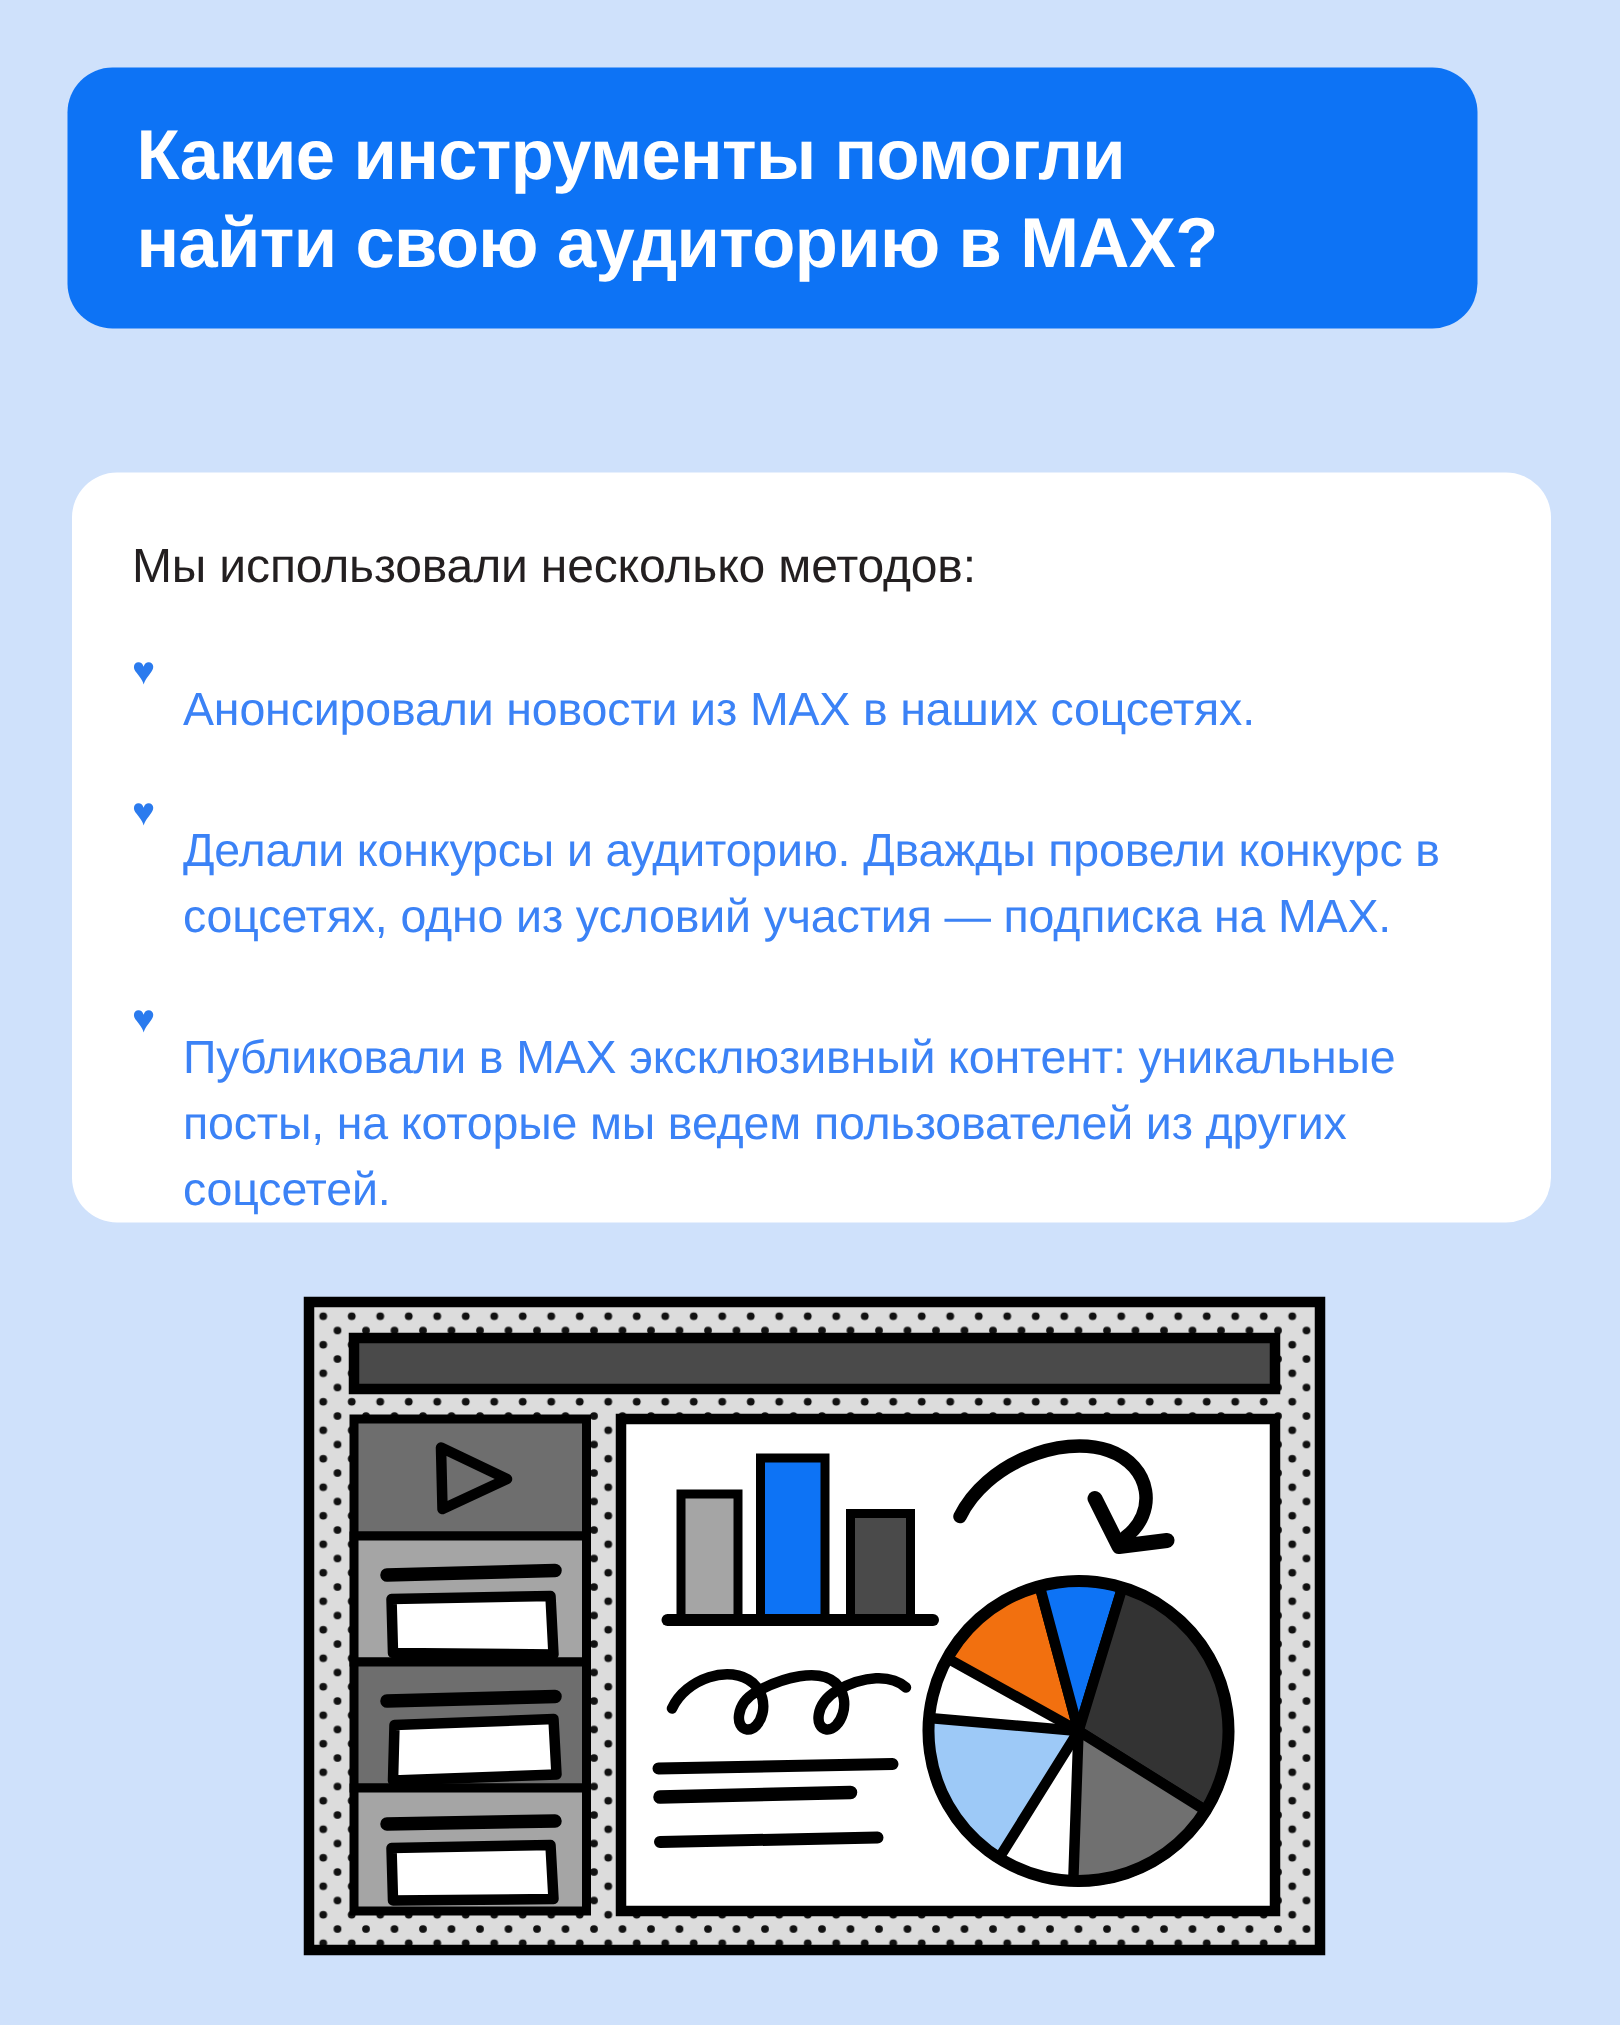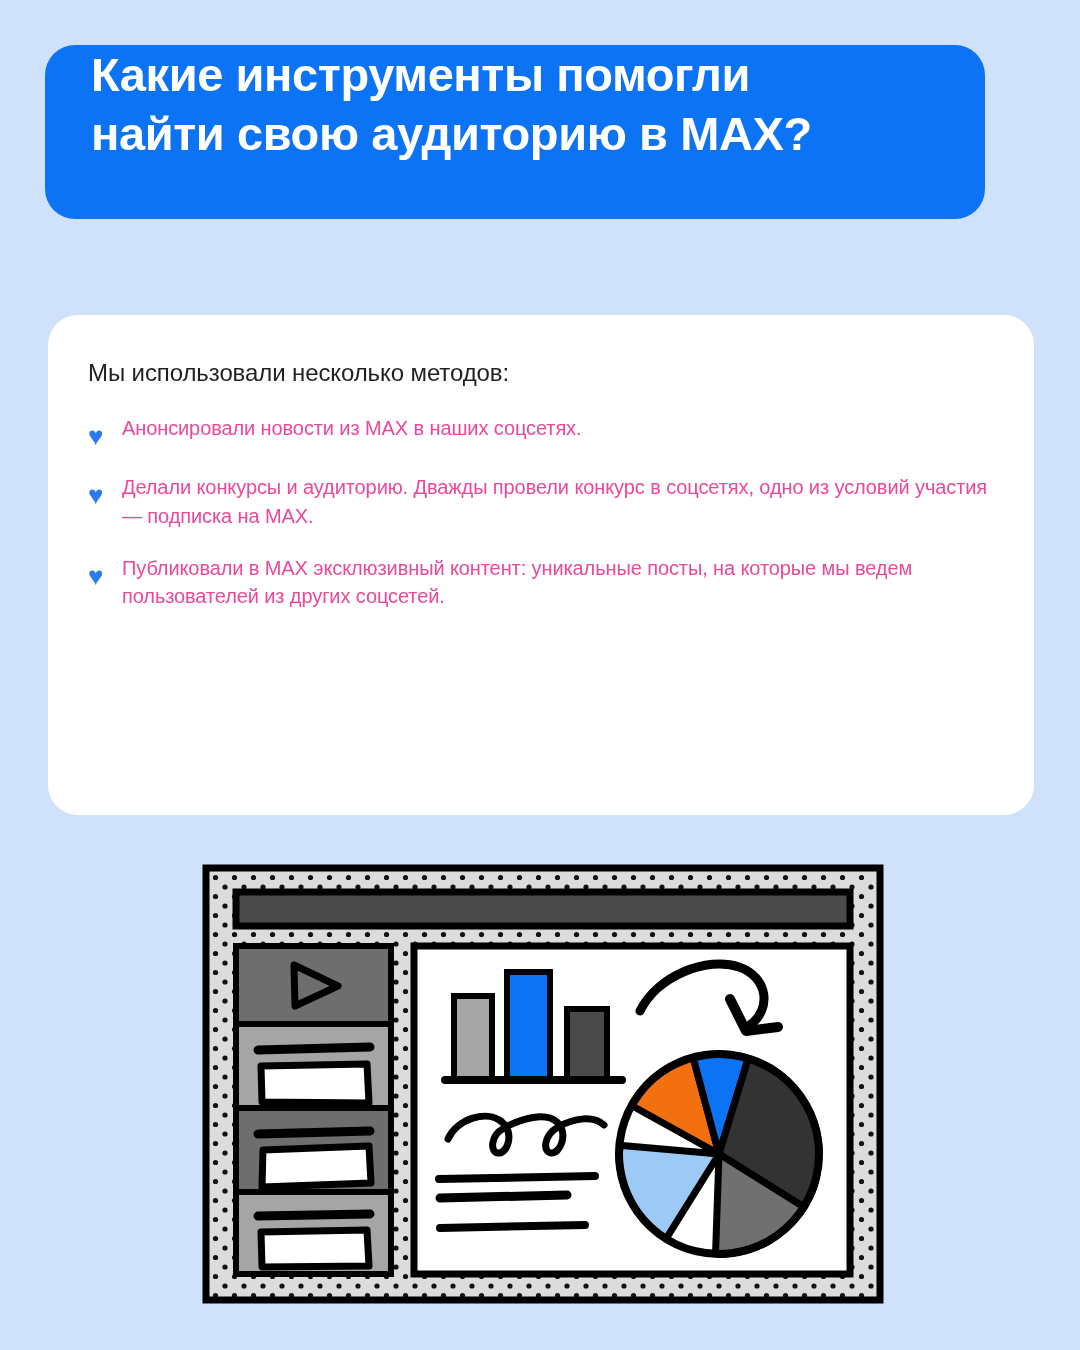"Какие инструменты помогли" .title-banner { align-items: none -> center }
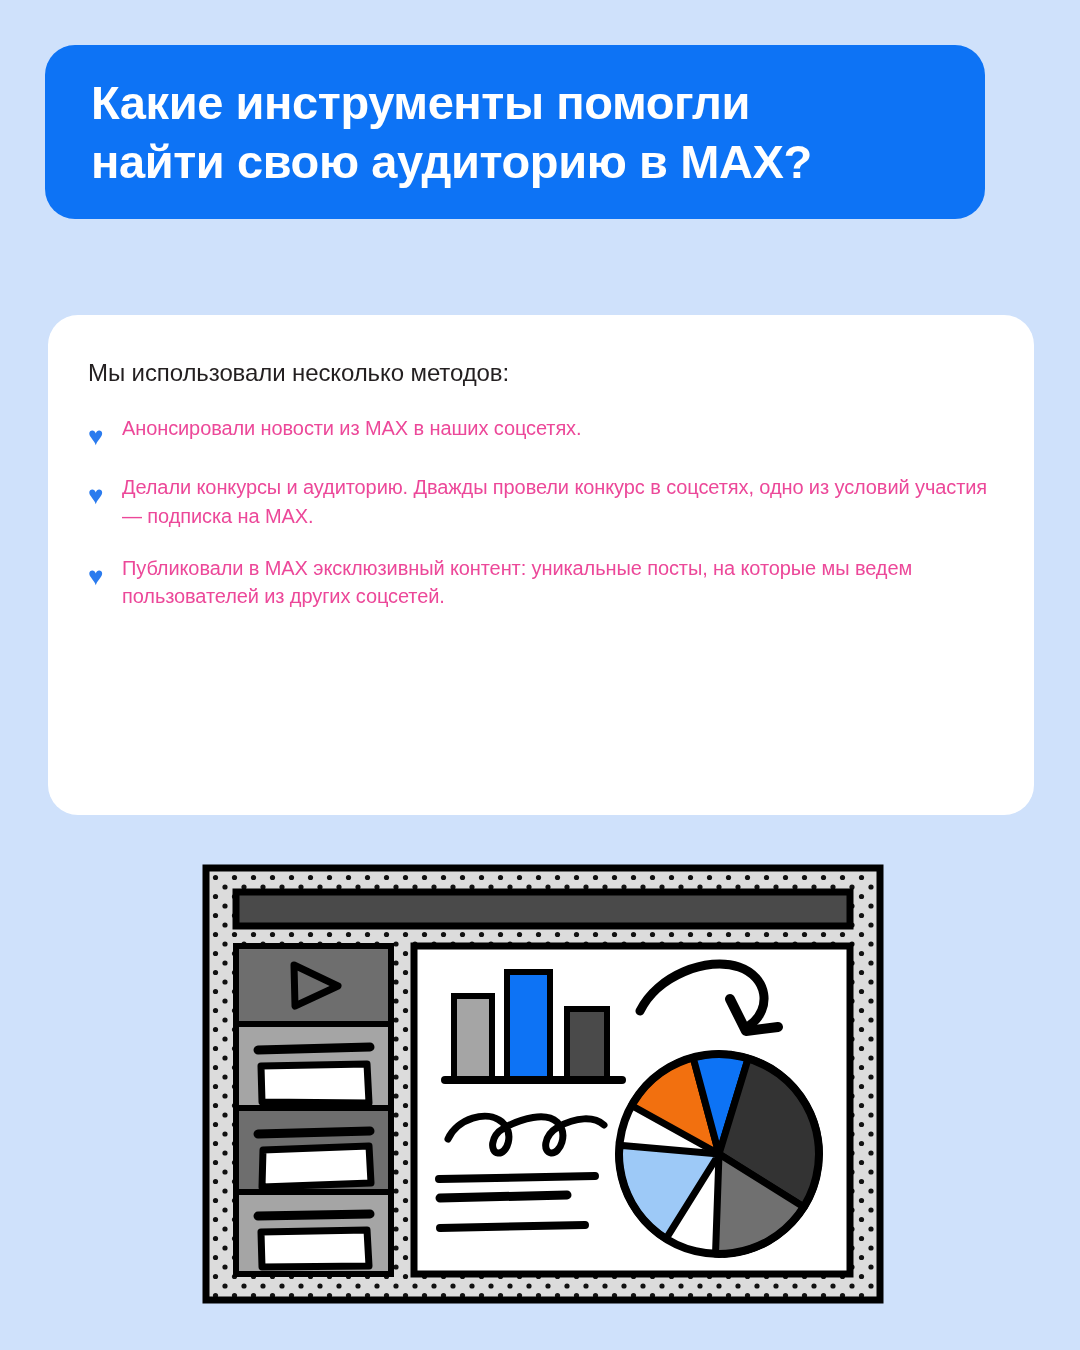"Мы использовали несколько методов:" .intro-line { font-size: 24px -> 32px }
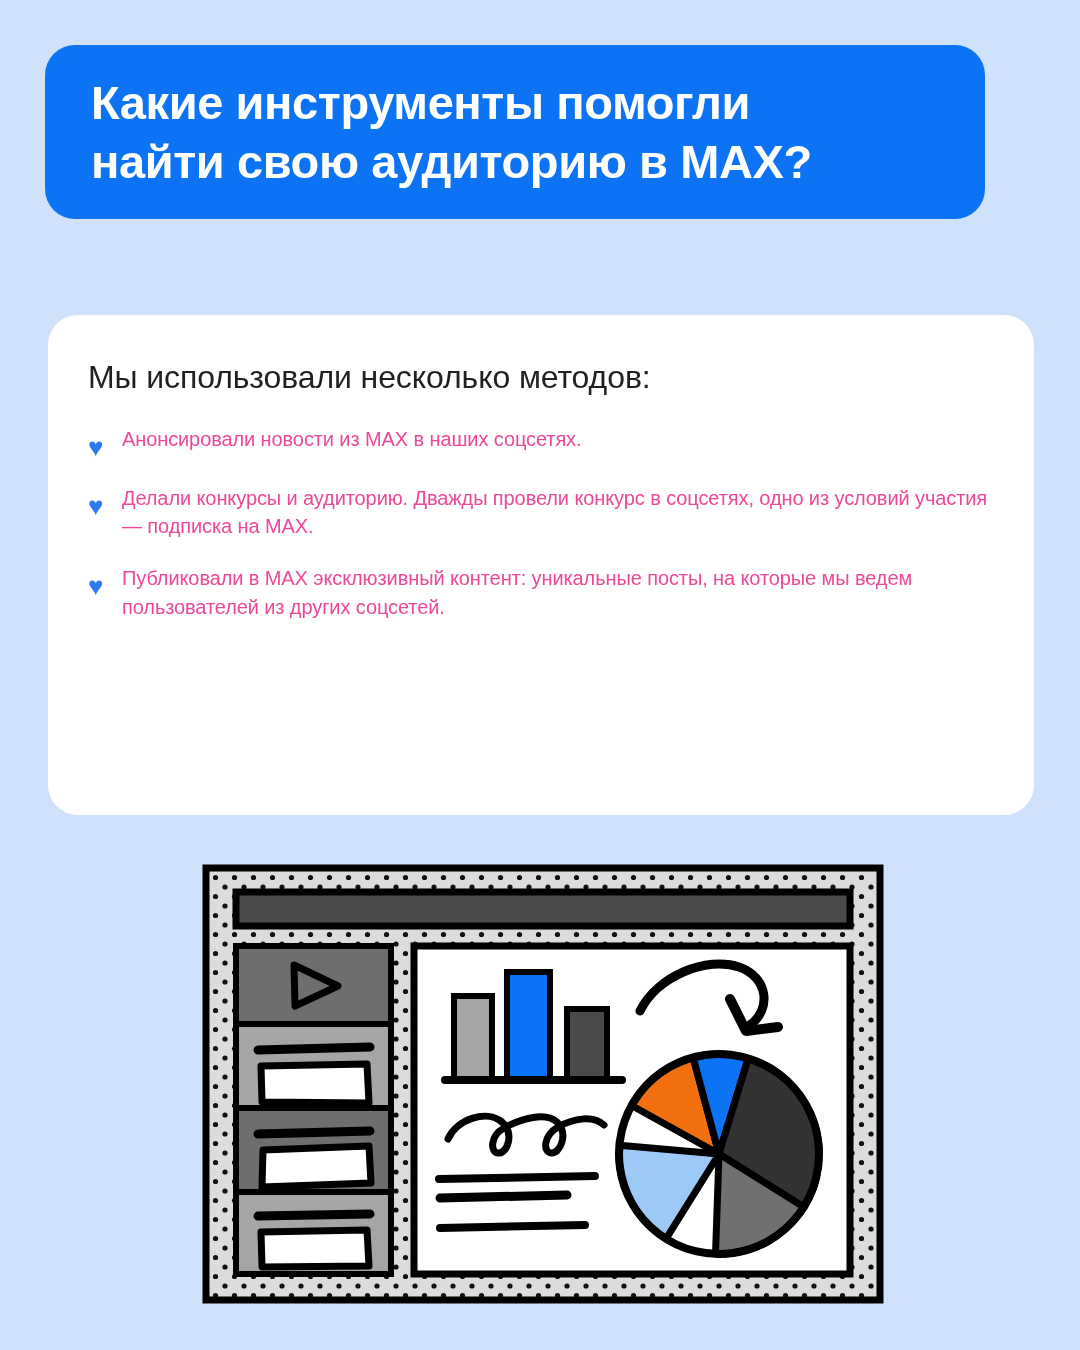"Анонсировали новости из MAX в" .bullet-text { color: #ec4899 -> #3b82f6; font-size: 20px -> 31px; margin-top: none -> 26px }
